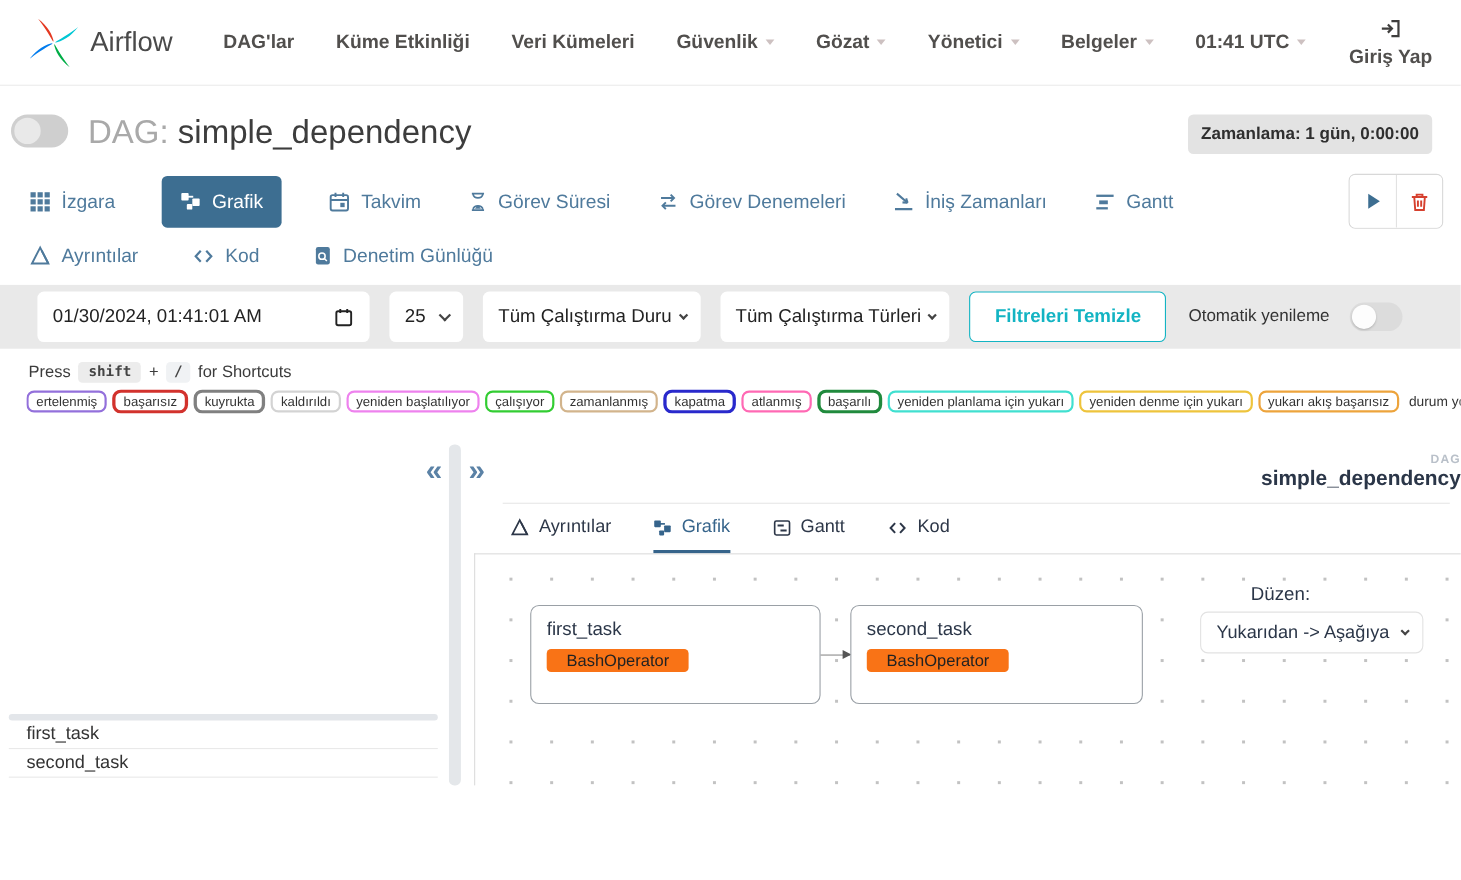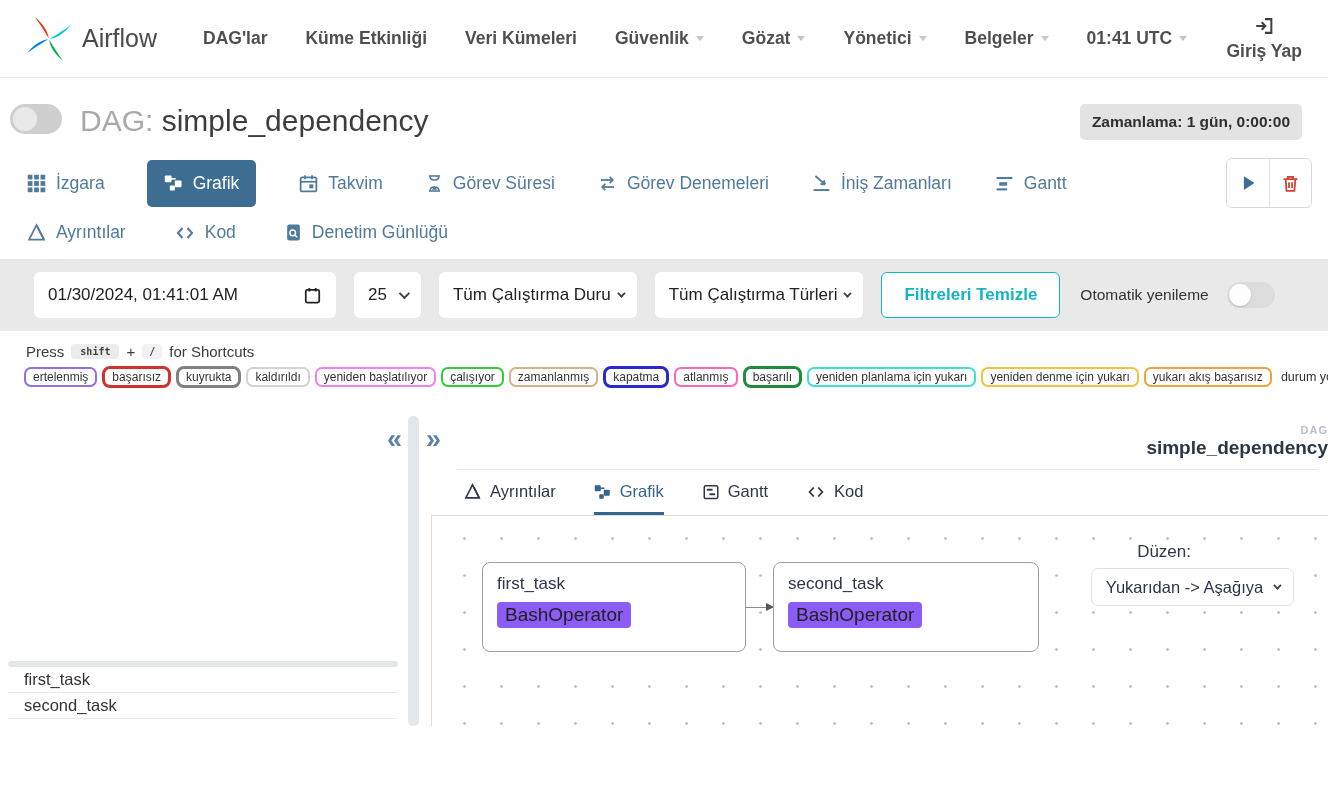"01/30/2024, 01:41:01 AM" .filter-bar { height: 72px -> 58px }
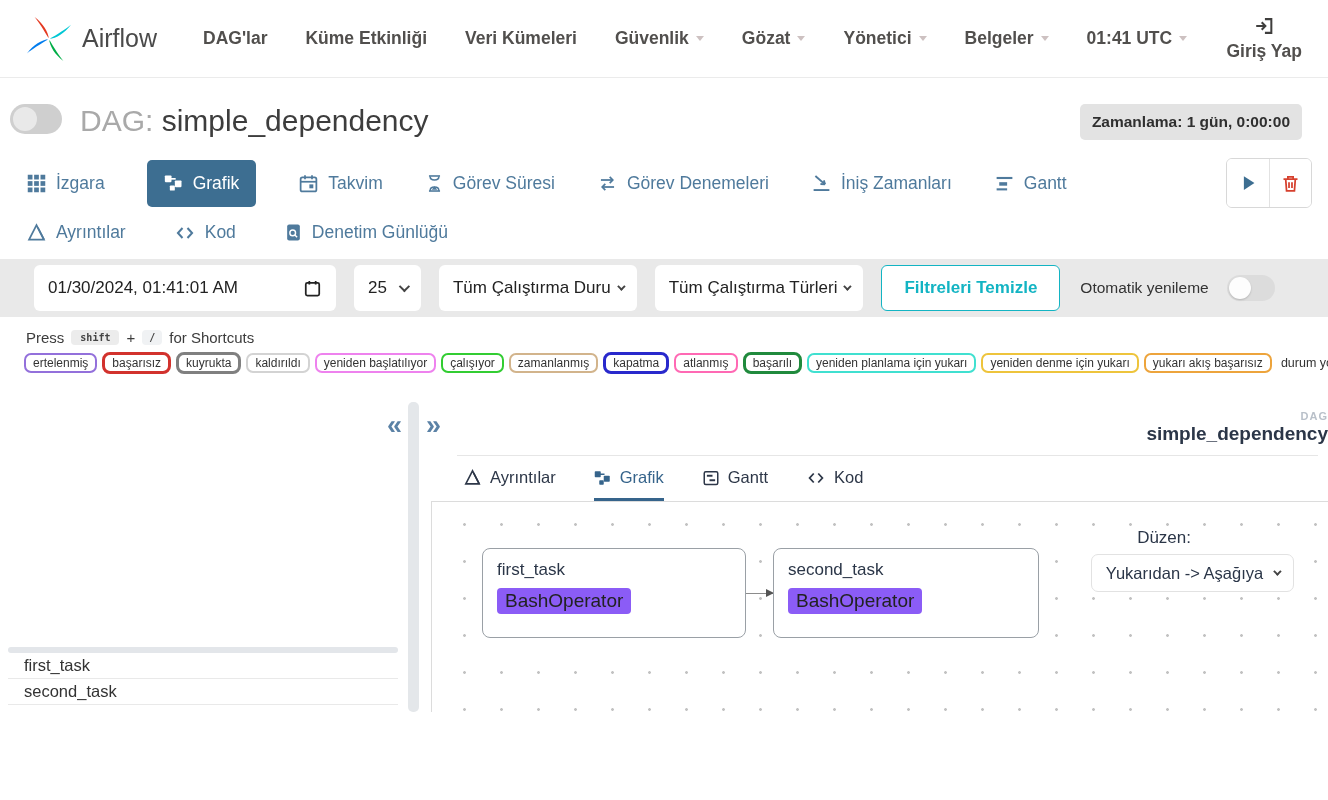"shift" kbd { font-size: 10px -> 13px }
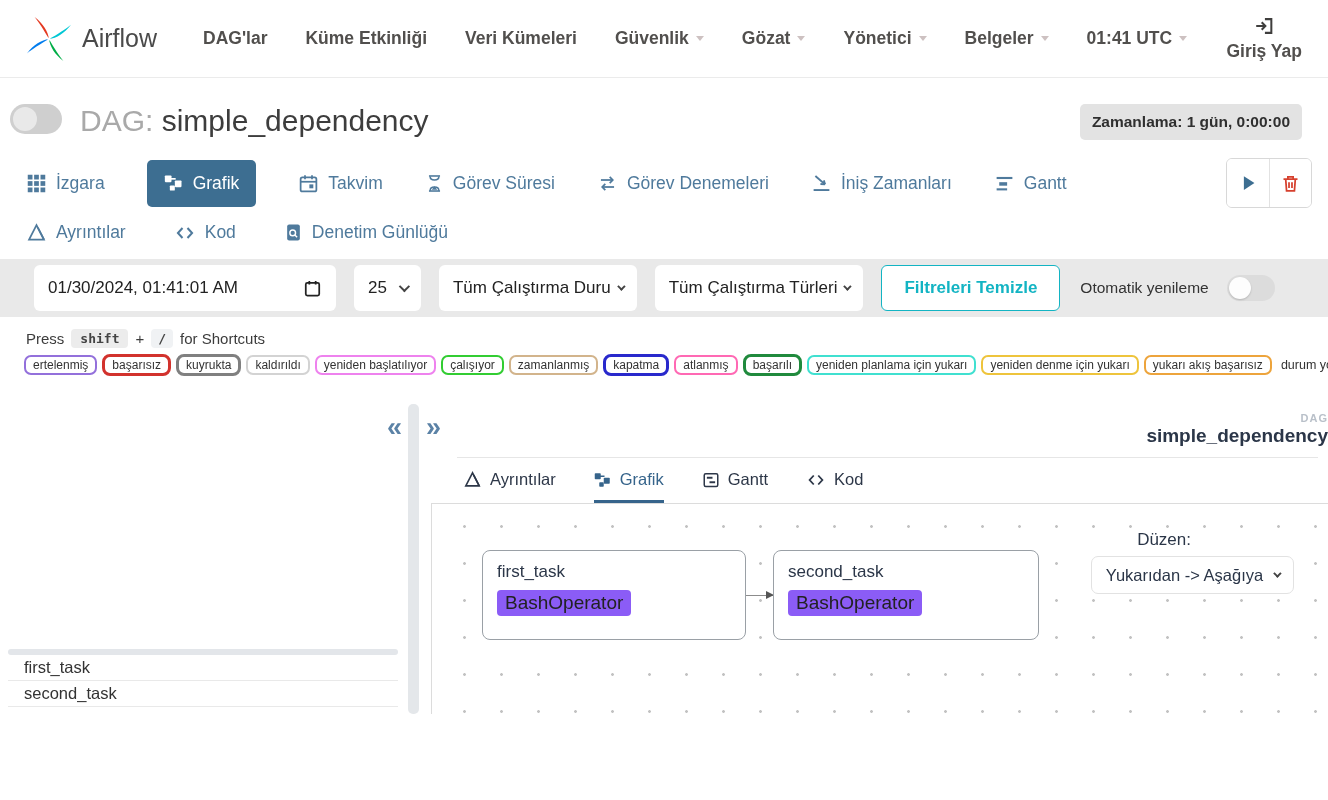"BashOperator" .op-pill { background: #8b5cf6 -> #f97316; font-size: 19px -> 15px; padding: 2px 8px -> 2px 18px }
